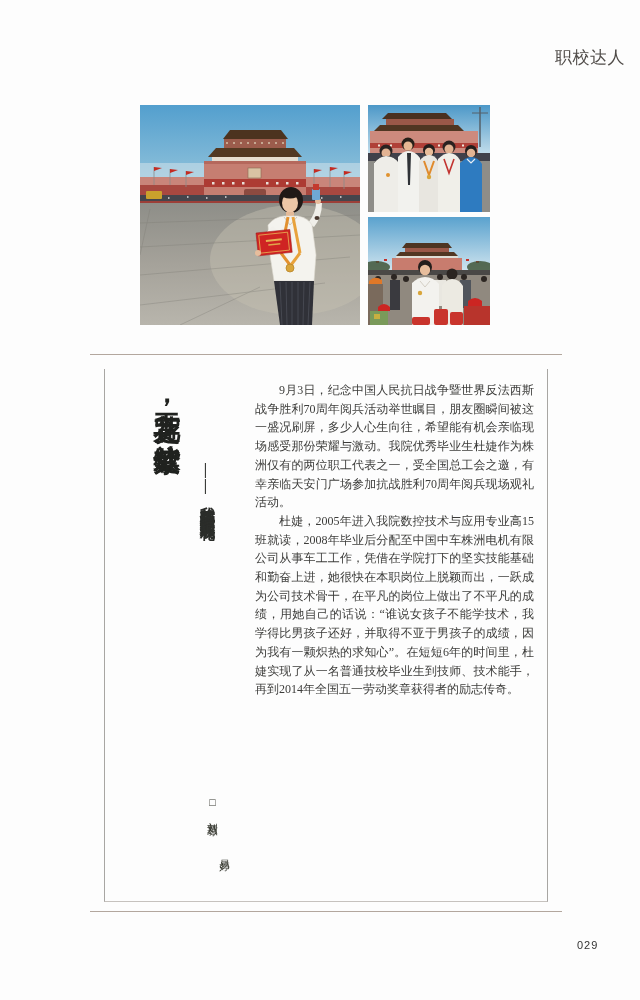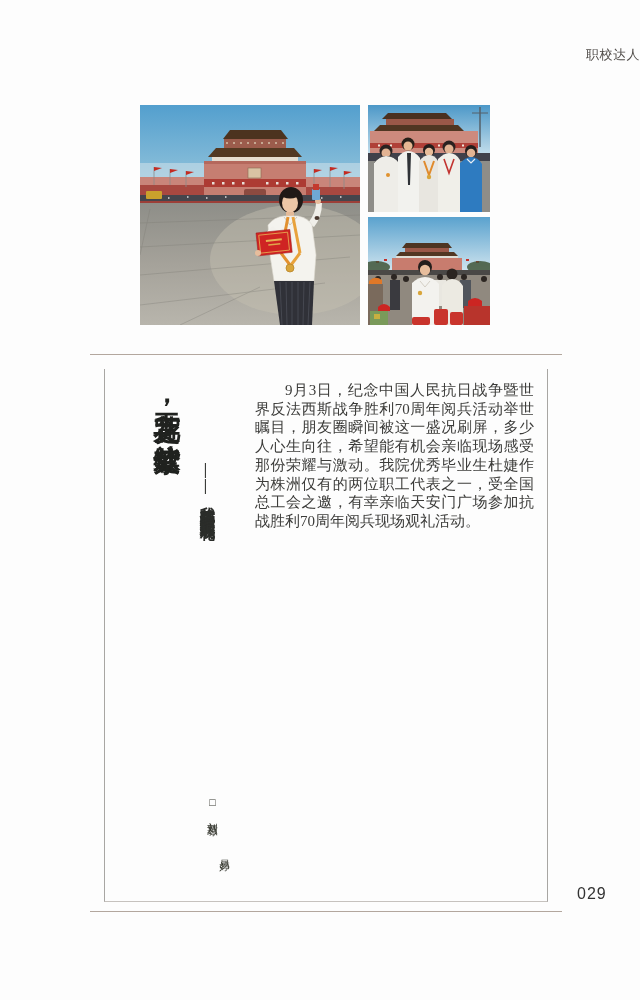"职校达人" .section-label { font-size: 13px -> 17px; left: 586px -> 555px }
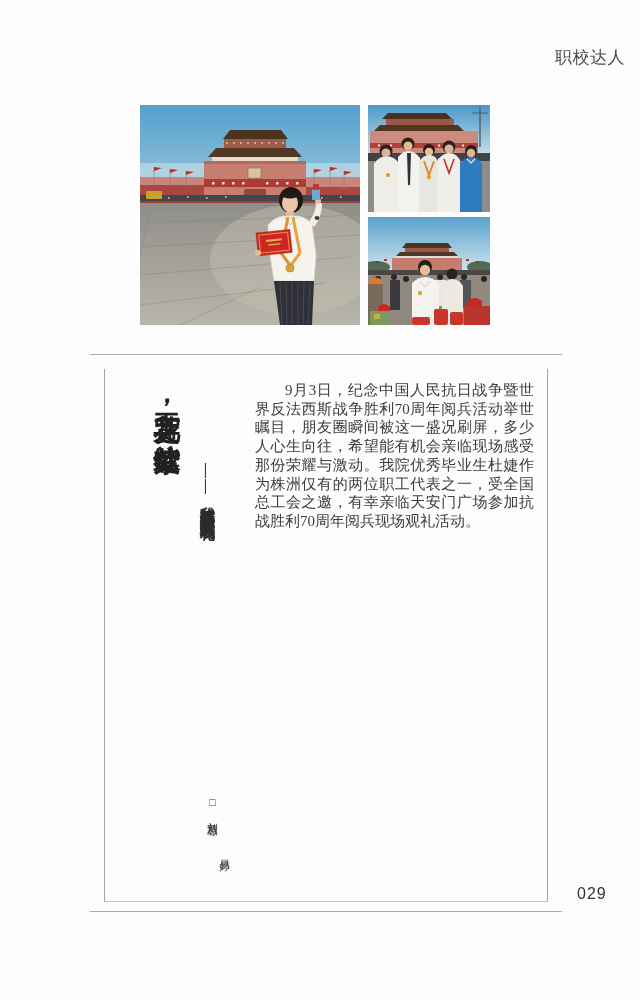"9月3日，纪念中国人民抗日战争暨世界反法西斯战争胜利70周年阅兵活动举世瞩目，朋" .body-text { font-size: 15px -> 12px }
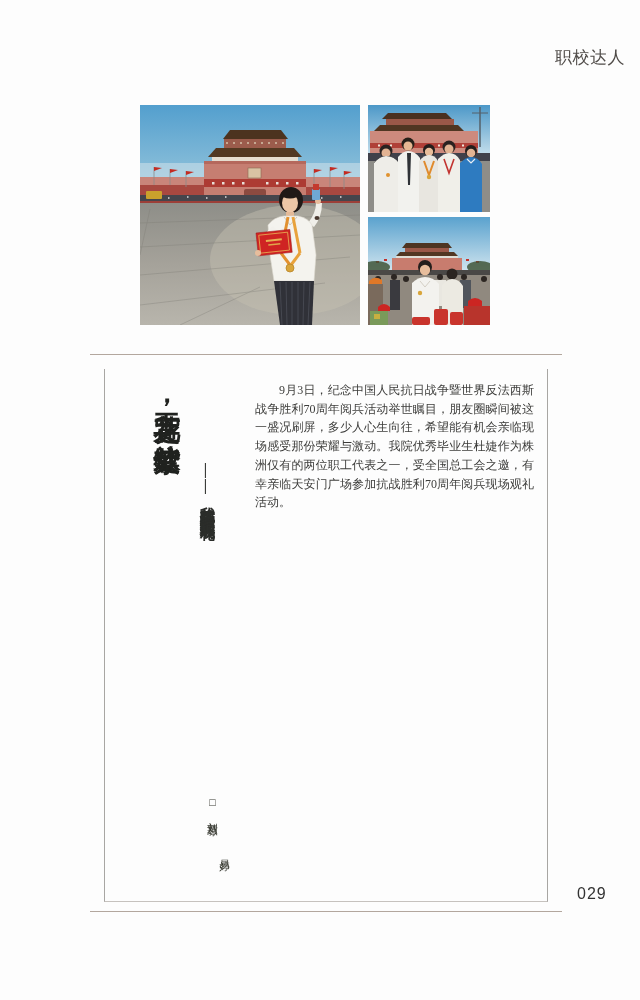"杜婕，2005年进入我院数控技术与应用专业高15班就读，2008年毕业后分配至中" p { html: none -> <p>杜婕，2005年进入我院数控技术与应用专业高15班就读，2008年毕业后分配至中国中车株洲电机有限公司从事车工工作，凭借在学院打下的坚实技能基础和勤奋上进，她很快在本职岗位上脱颖而出，一跃成为公司技术骨干，在平凡的岗位上做出了不平凡的成绩，用她自己的话说：“谁说女孩子不能学技术，我学得比男孩子还好，并取得不亚于男孩子的成绩，因为我有一颗炽热的求知心”。在短短6年的时间里，杜婕实现了从一名普通技校毕业生到技师、技术能手，再到2014年全国五一劳动奖章获得者的励志传奇。</p> }
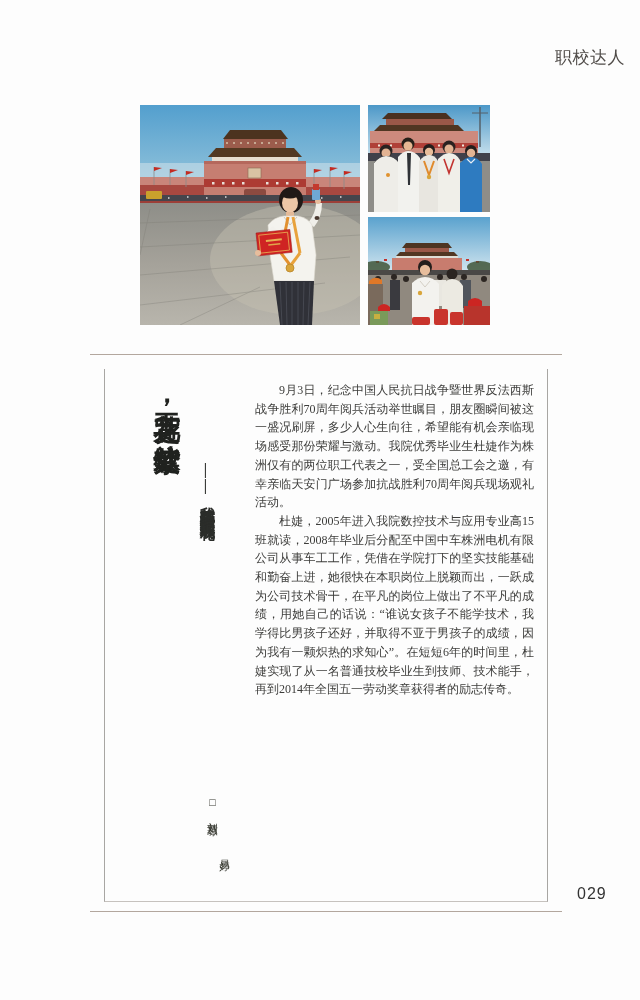"029" .page-number { font-size: 16px -> 11px; top: 885px -> 939px }
